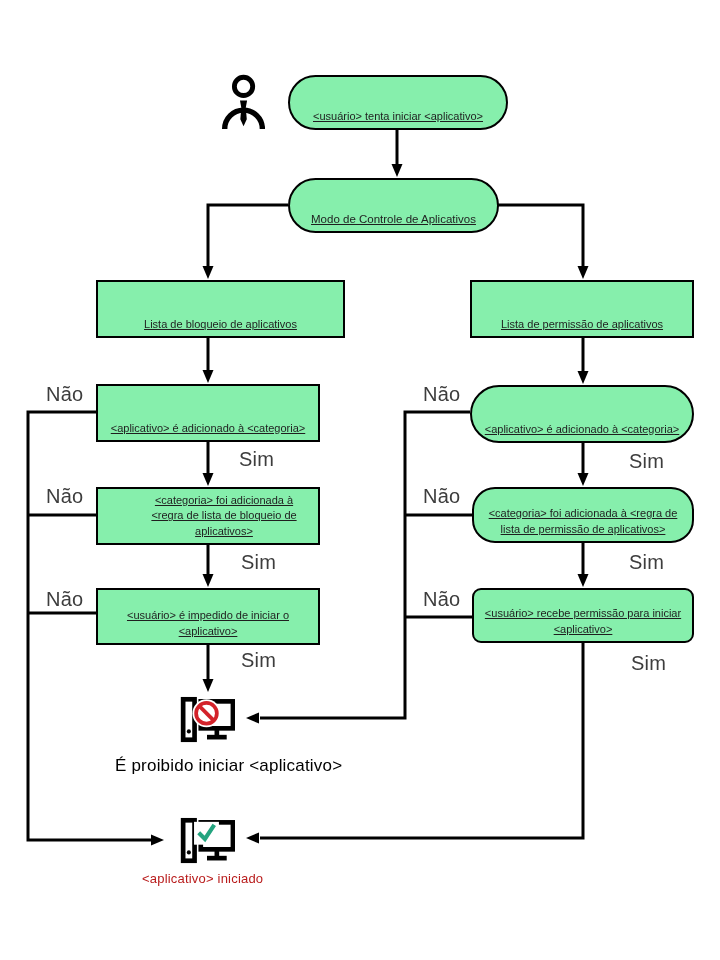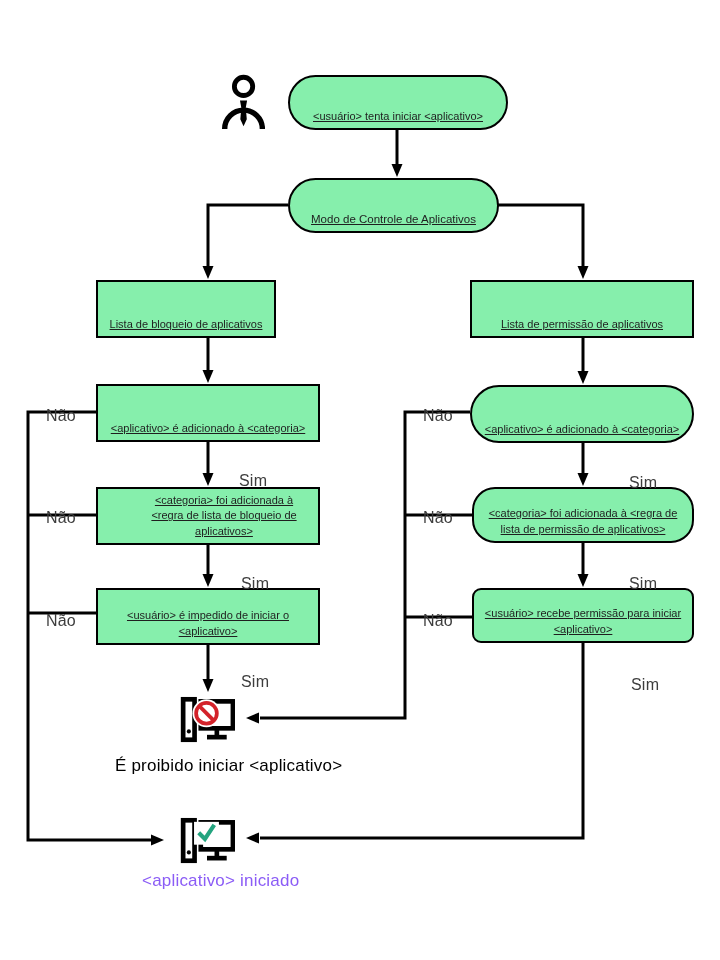"Lista de bloqueio de aplicativos" div.node { width: 180px -> 249px }
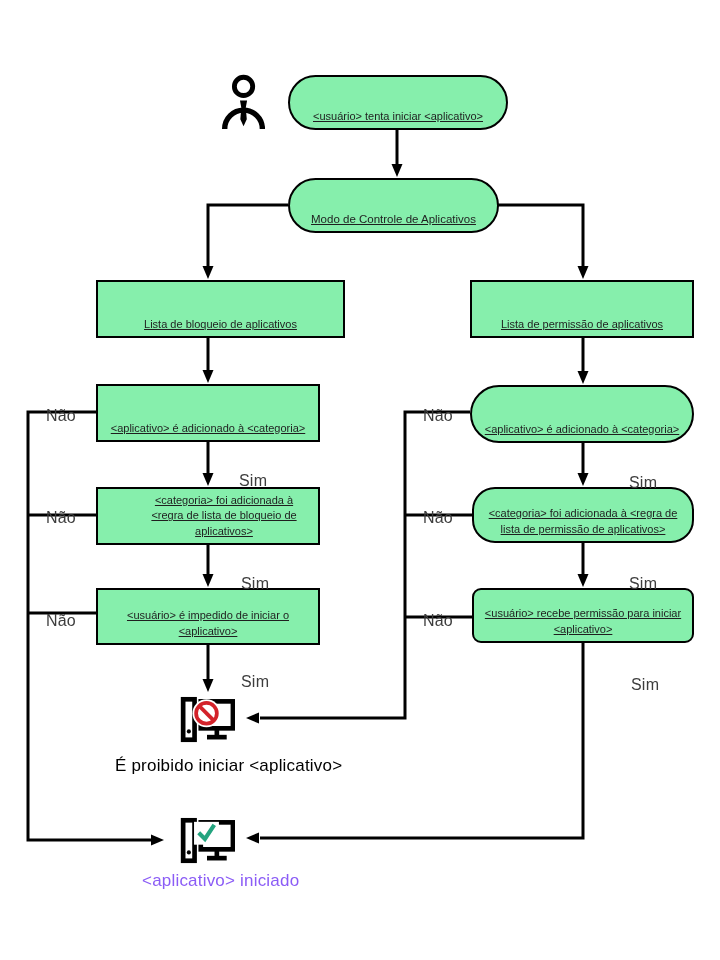"Não" .decision-label { font-size: 16px -> 20px; margin-top: 24px -> none }
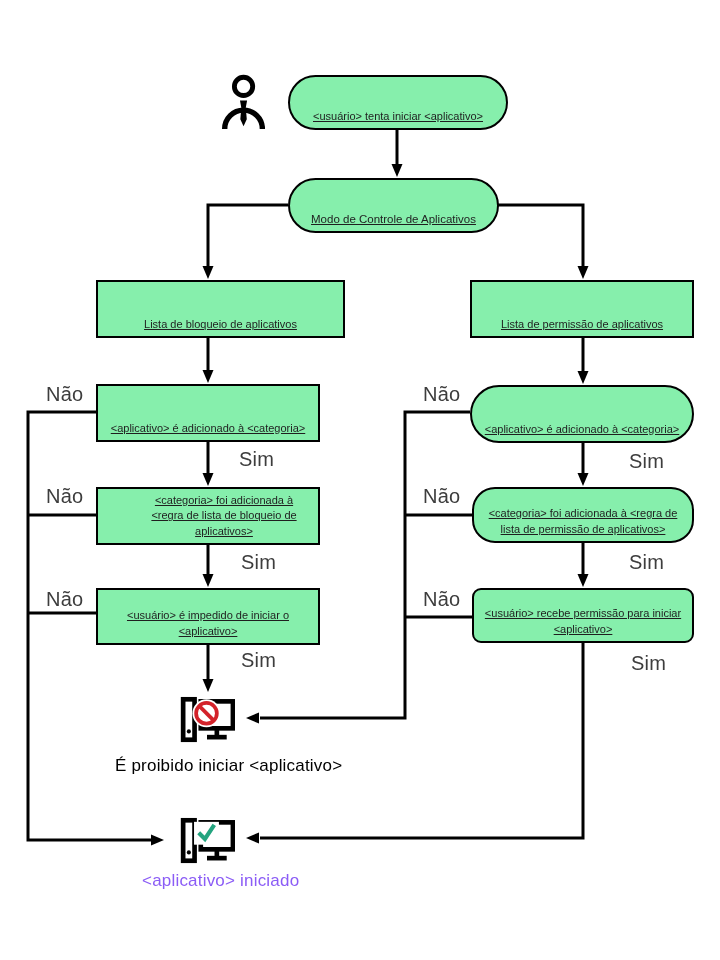"<aplicativo> iniciado" span.outcome-text { color: #8b5cf6 -> #b91c1c; font-size: 17px -> 13px }
